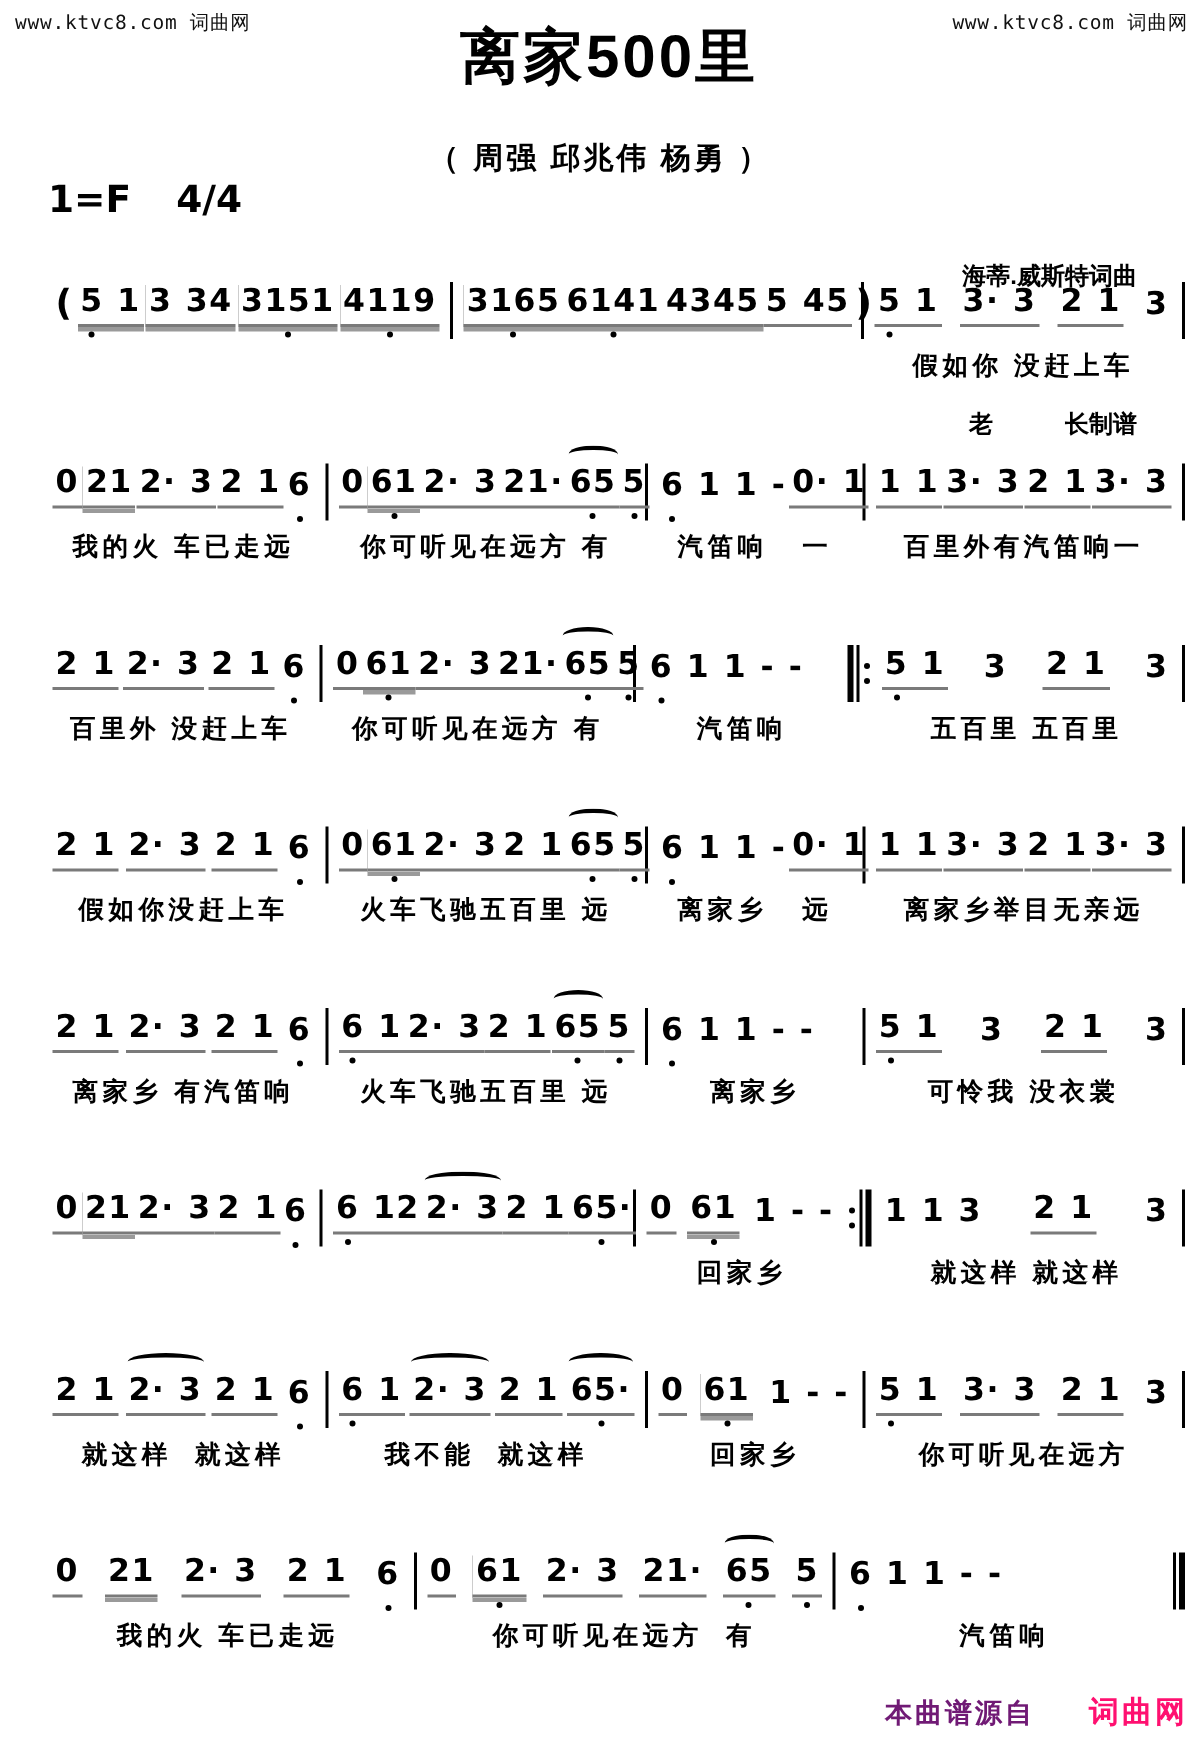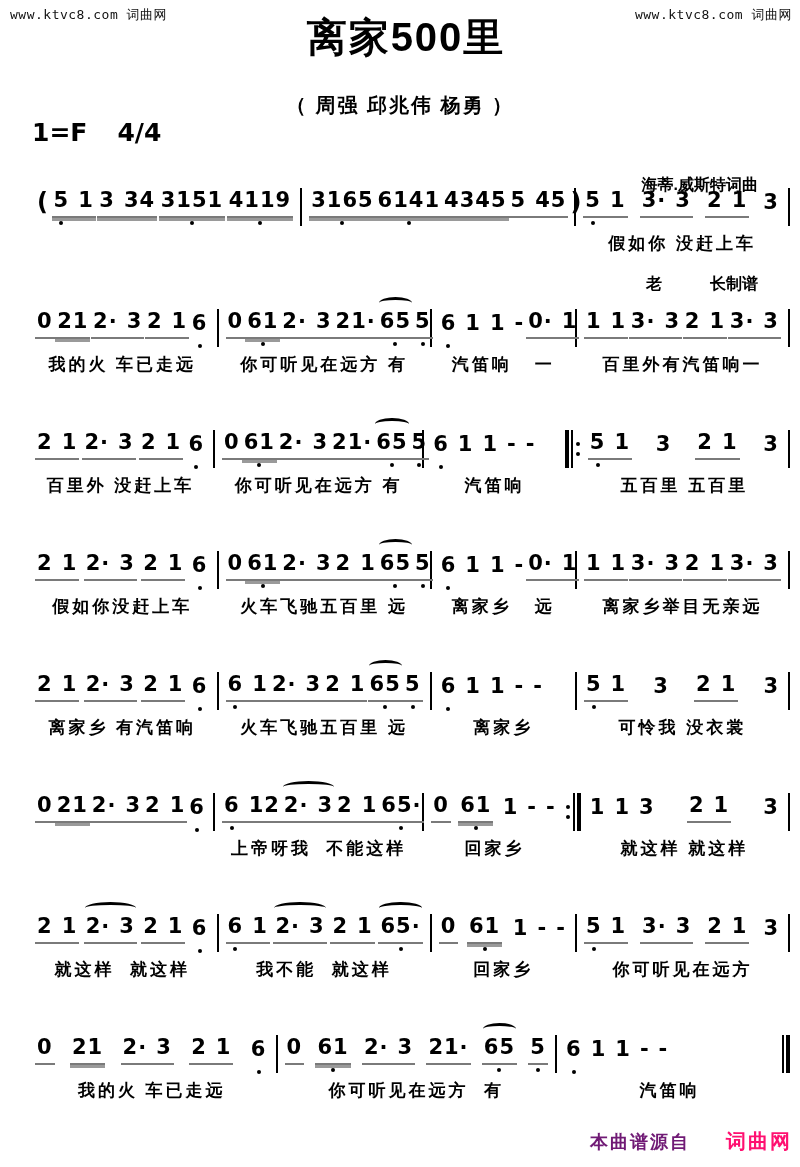"上帝呀我 不能这样" div.m-lyric { html: <div>上帝呀我 不能这样</div> -> none }
